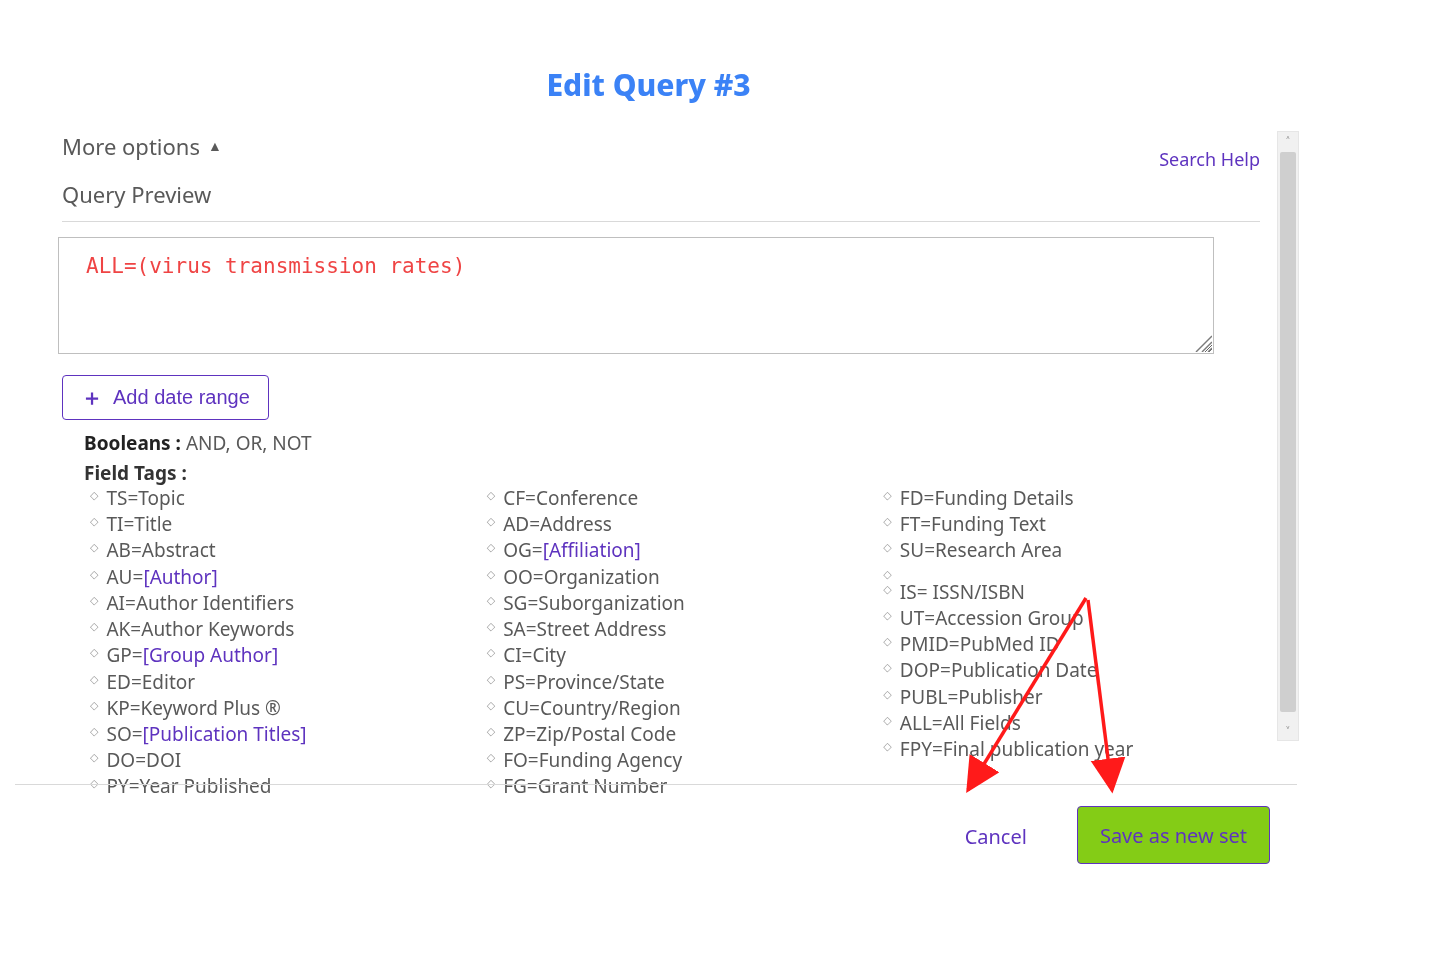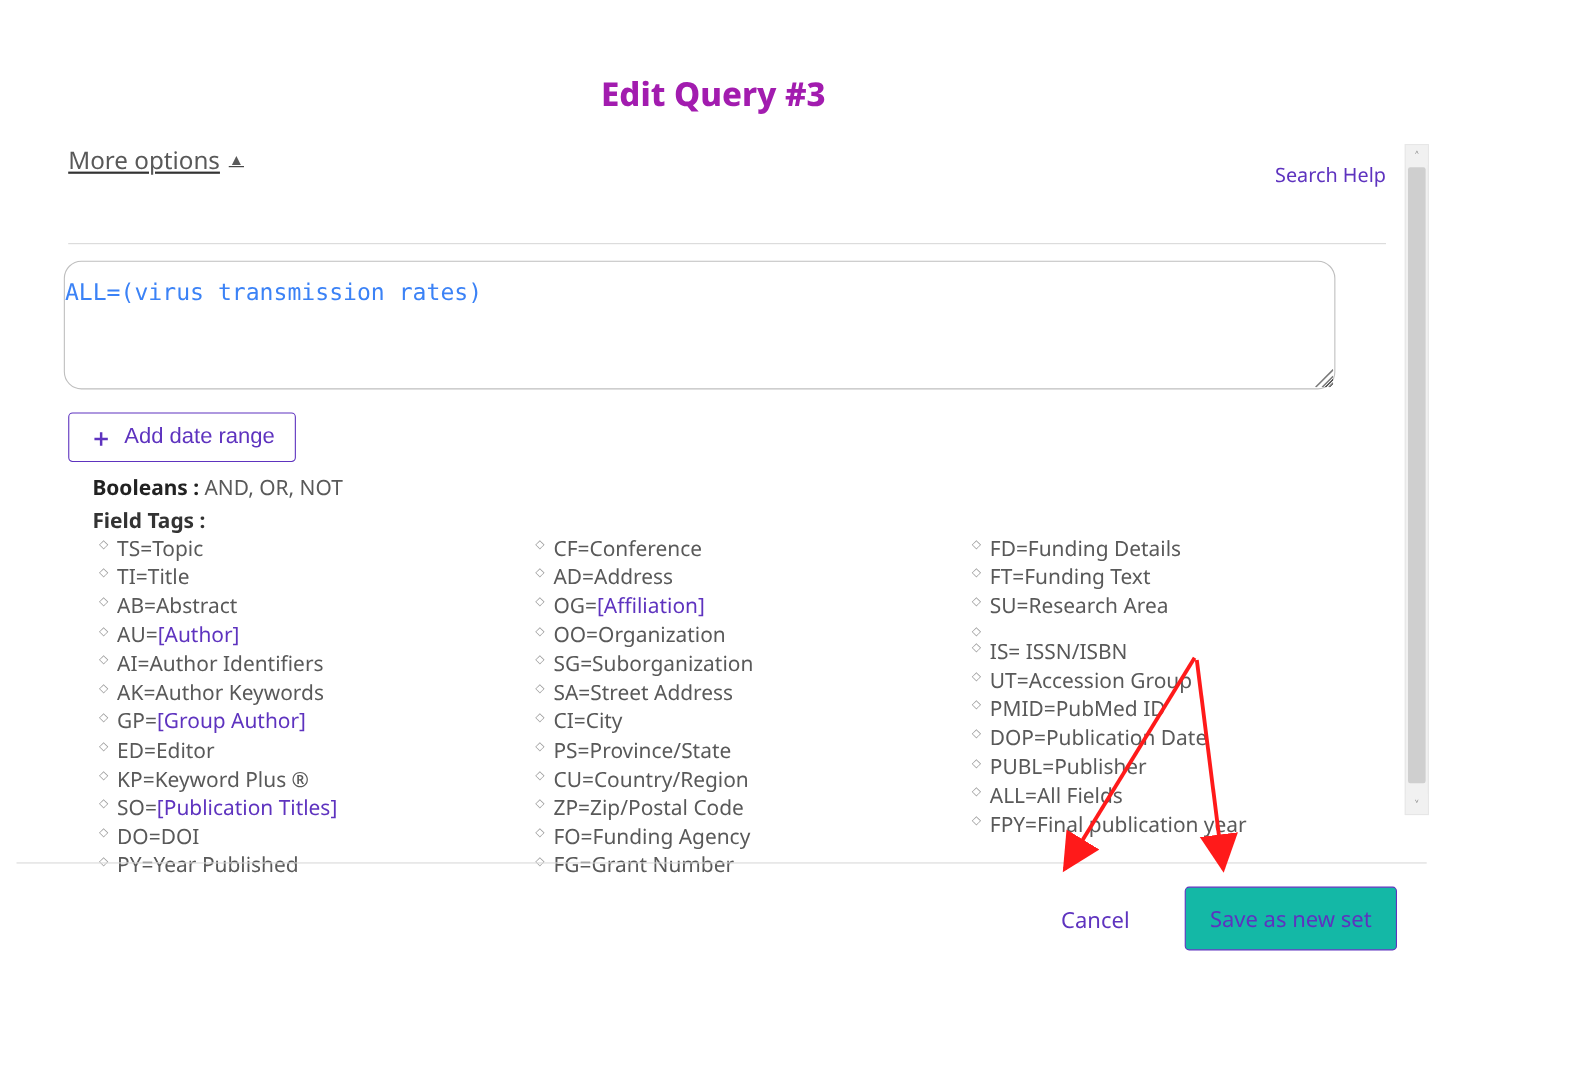"Edit Query #3" .title { color: #a21caf -> #3b82f6 }
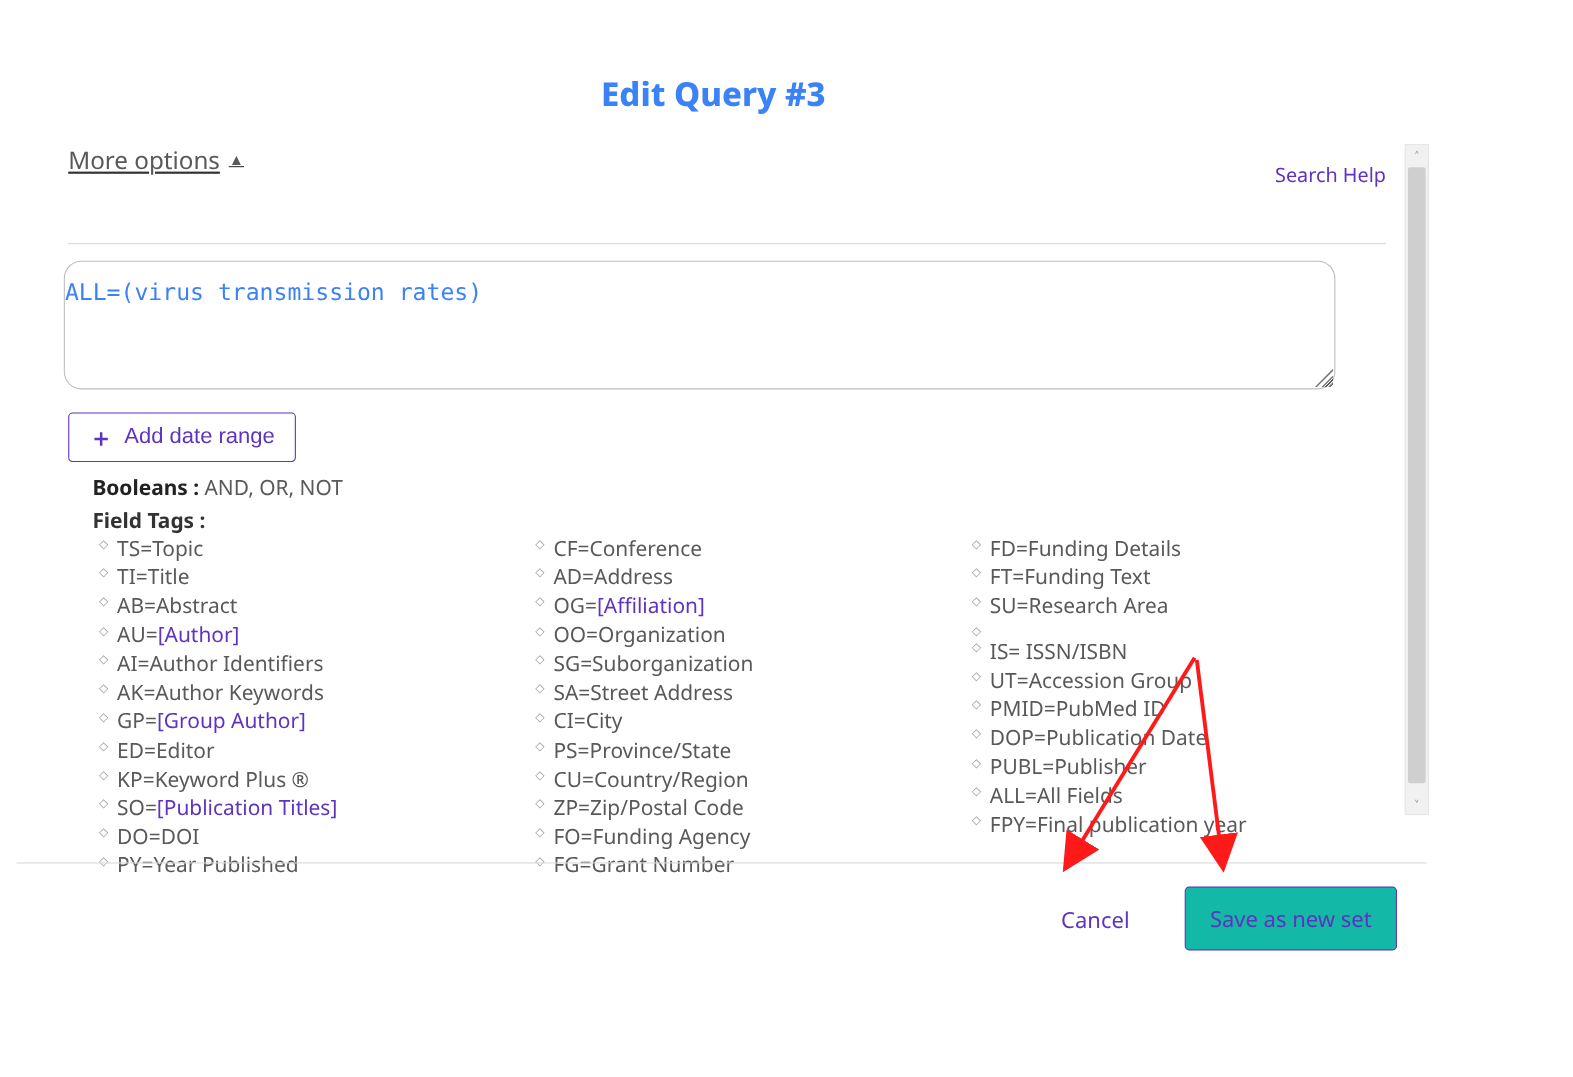"More options" .lead { text-decoration: underline -> none }
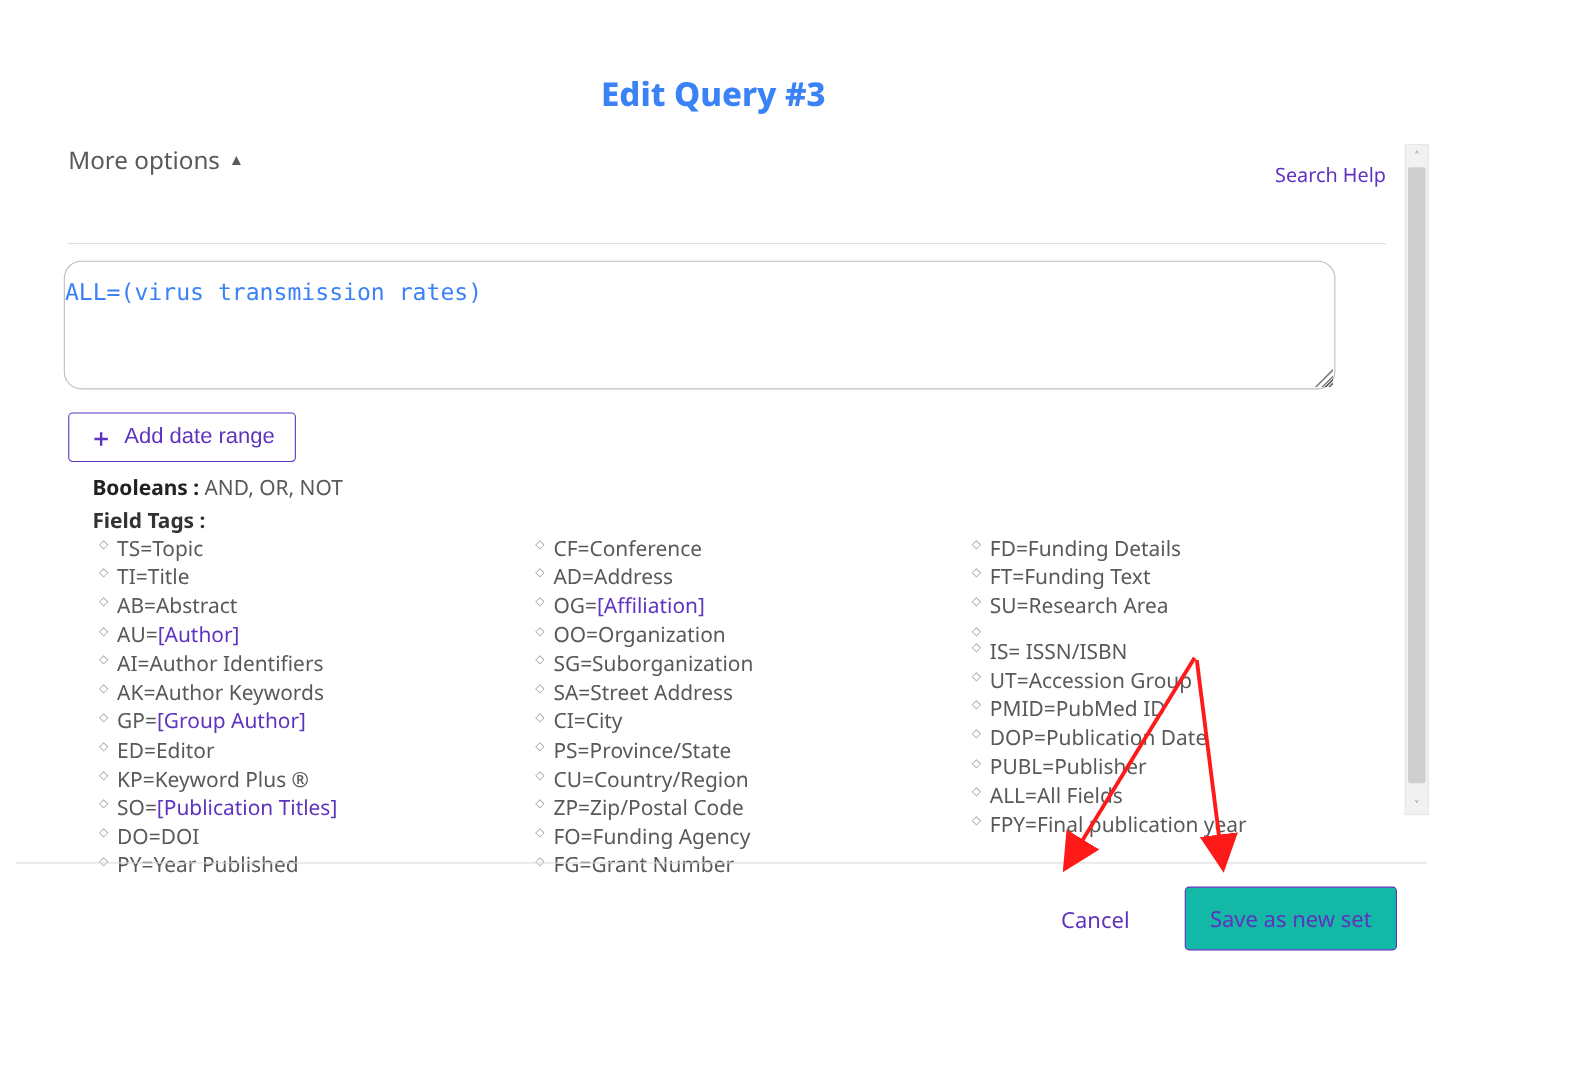"Query Preview" div.qprev { html: none -> <div>Query Preview</div> }
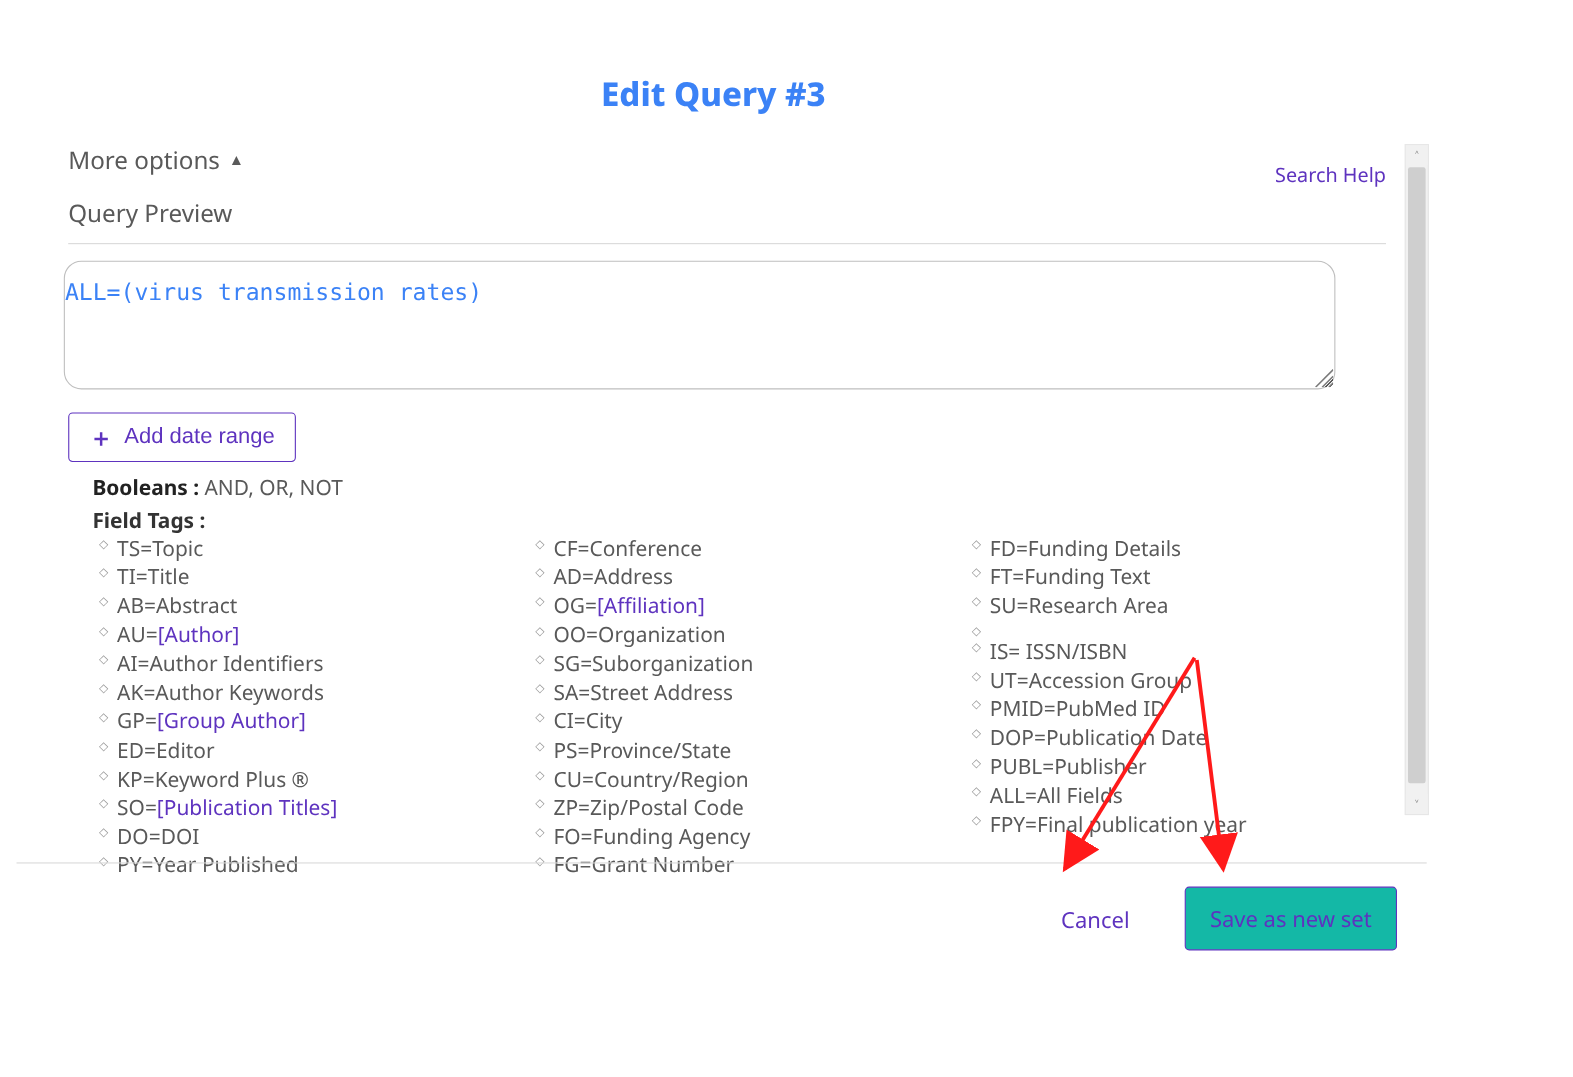"ALL=(virus transmission rates)" .qbox { border-radius: 16px -> 0; color: #3b82f6 -> #ef4444; padding: 16px 0 -> 16px 27px }
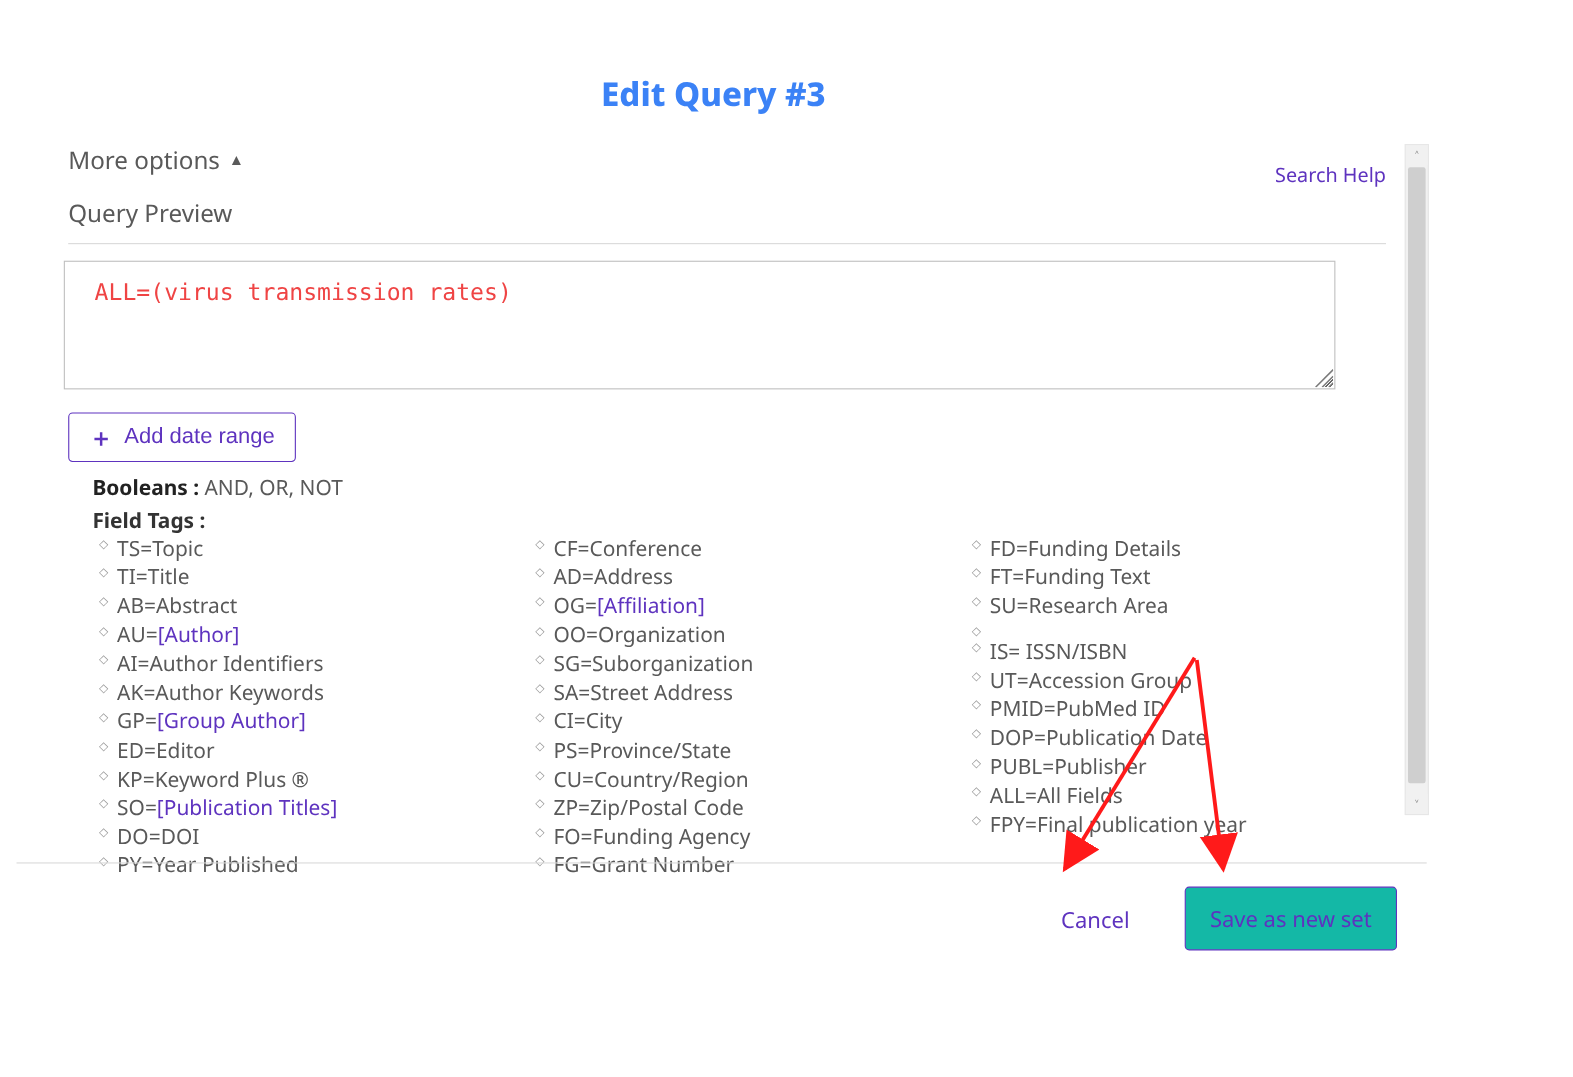"Save as new set" .btn-outline { background: #14b8a6 -> #84cc16 }
